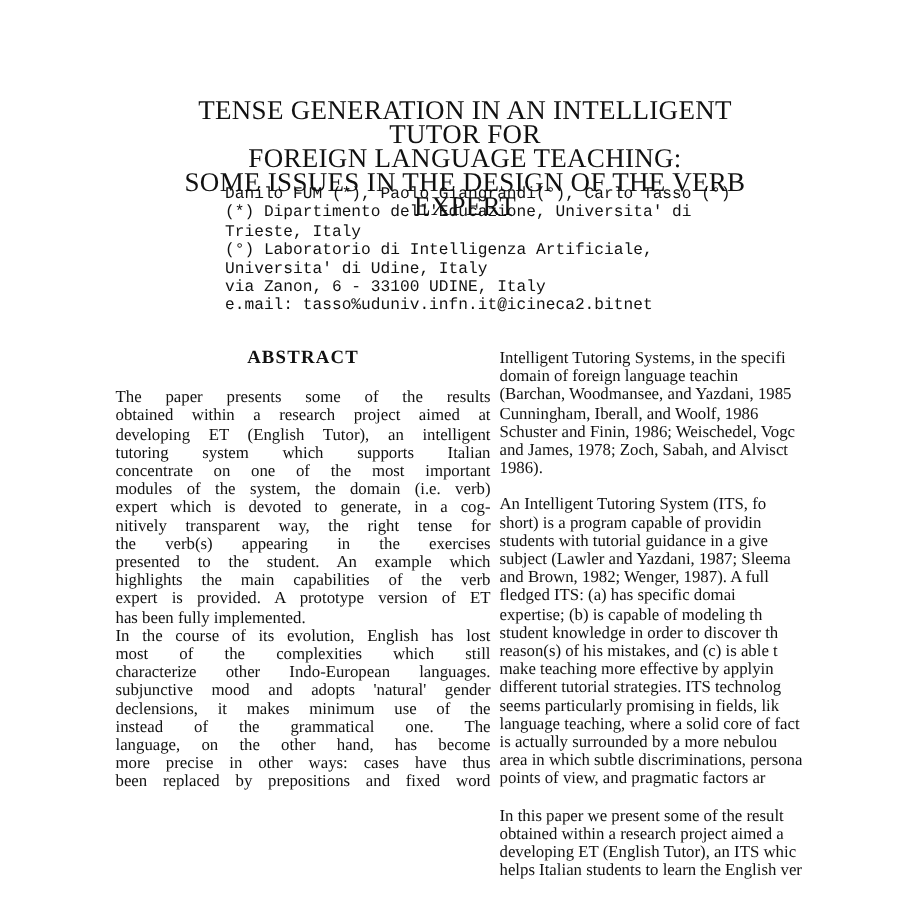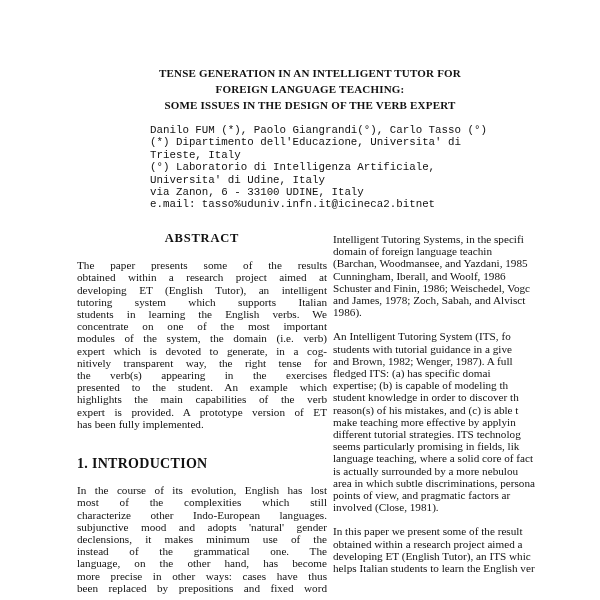"TENSE GENERATION IN AN INTELLIGENT" .title { font-size: 11px -> 18px; font-weight: bold -> normal }
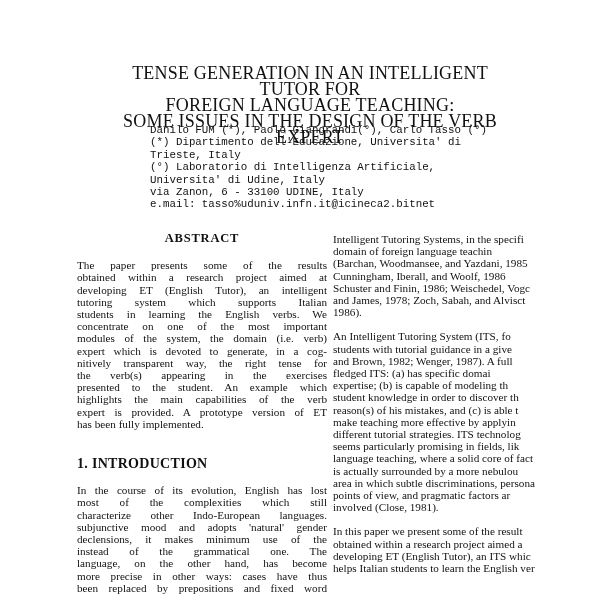"students in learning the English" span { html: <span>students in learning the English verbs. We</span> -> none }
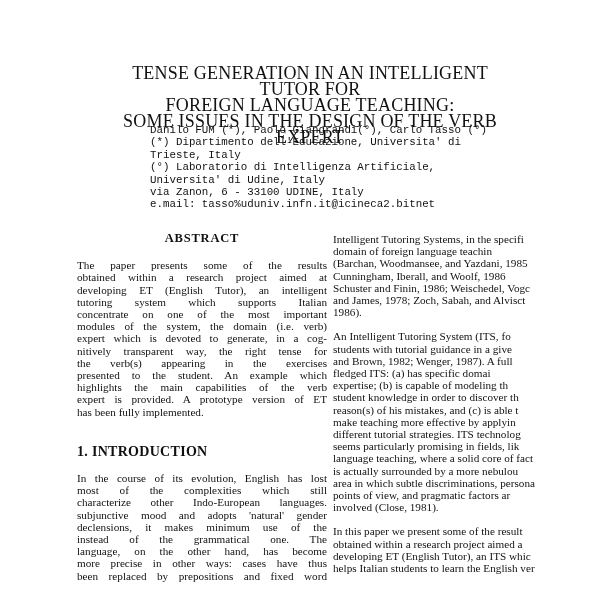"short) is a program capable" span { html: none -> <span>short) is a program capable of providin</span> }
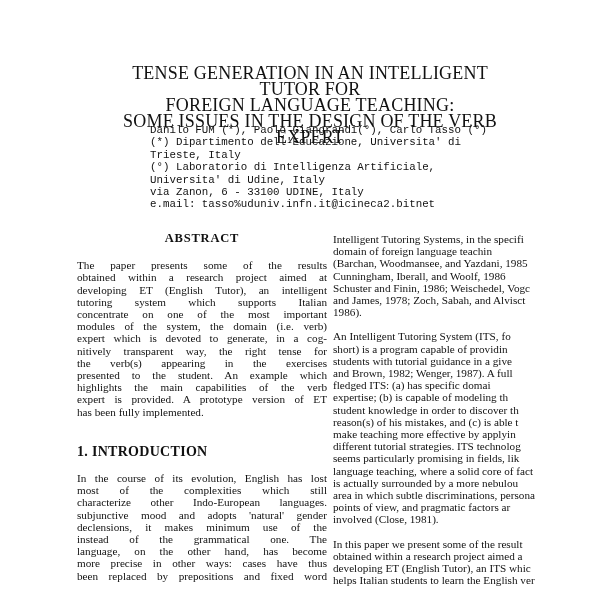"subject (Lawler and Yazdani, 1987;" span { html: none -> <span>subject (Lawler and Yazdani, 1987; Sleema</span> }
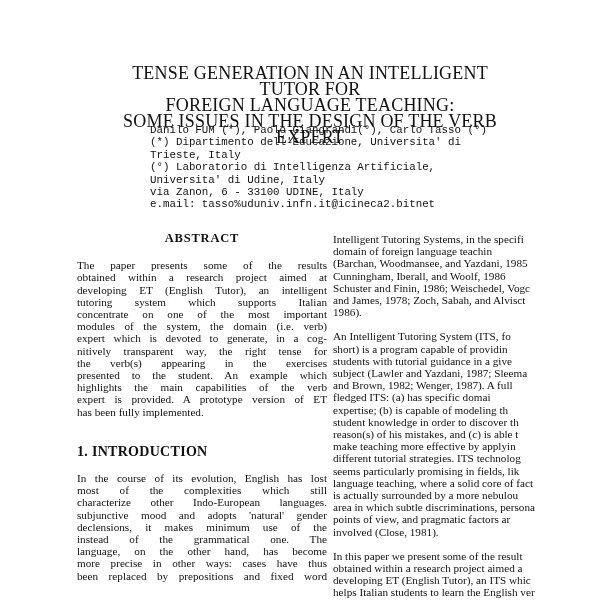"1. INTRODUCTION" div.heading-intro { html: <div>1. INTRODUCTION</div> -> none }
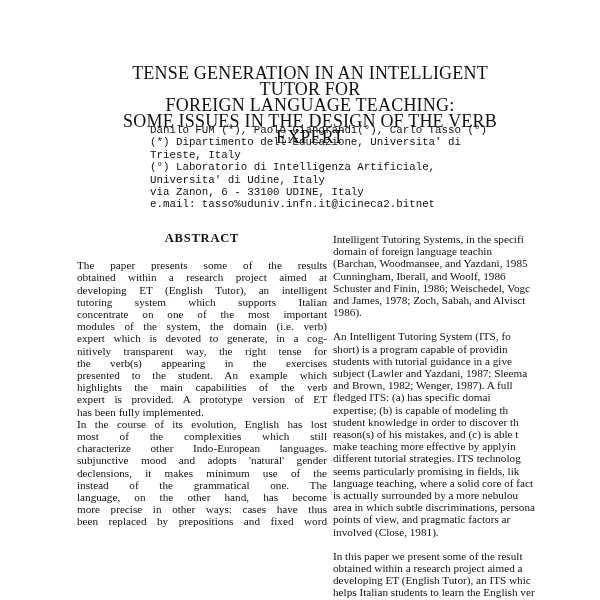"involved (Close, 1981)." span { html: <span>involved (Close, 1981).</span> -> none }
